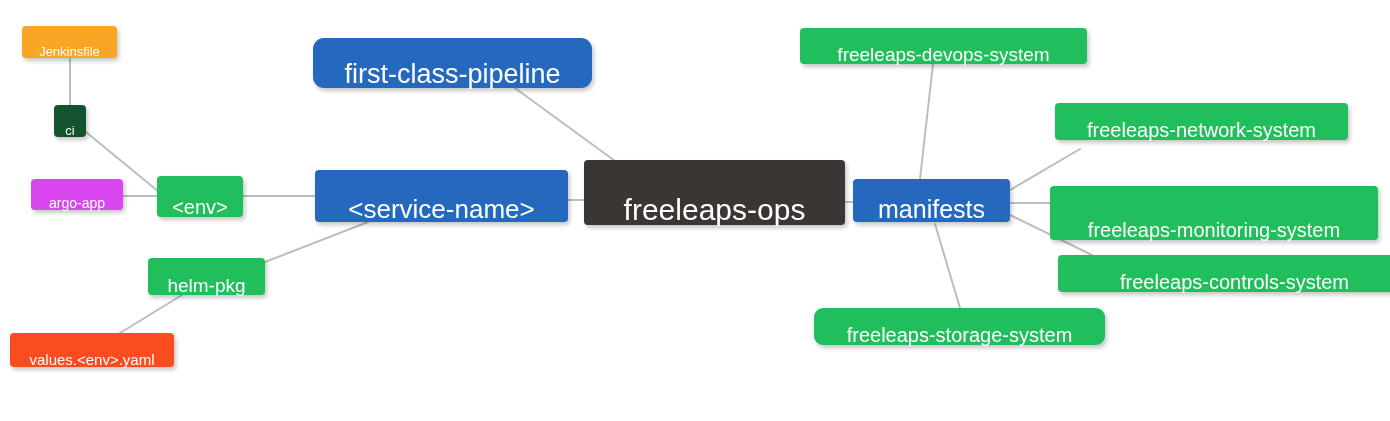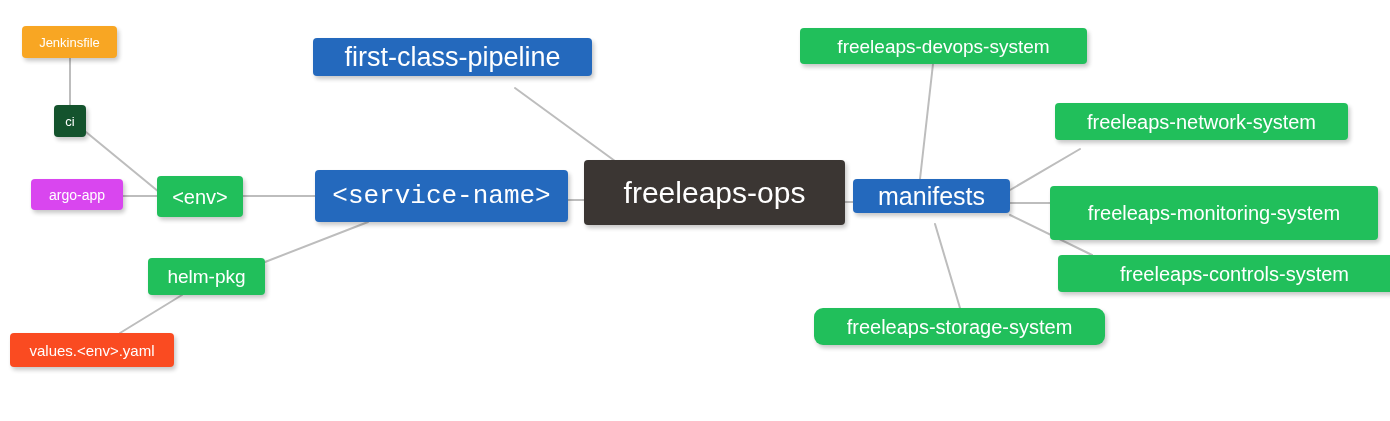"Jenkinsfile" .node { align-items: center -> flex-end }
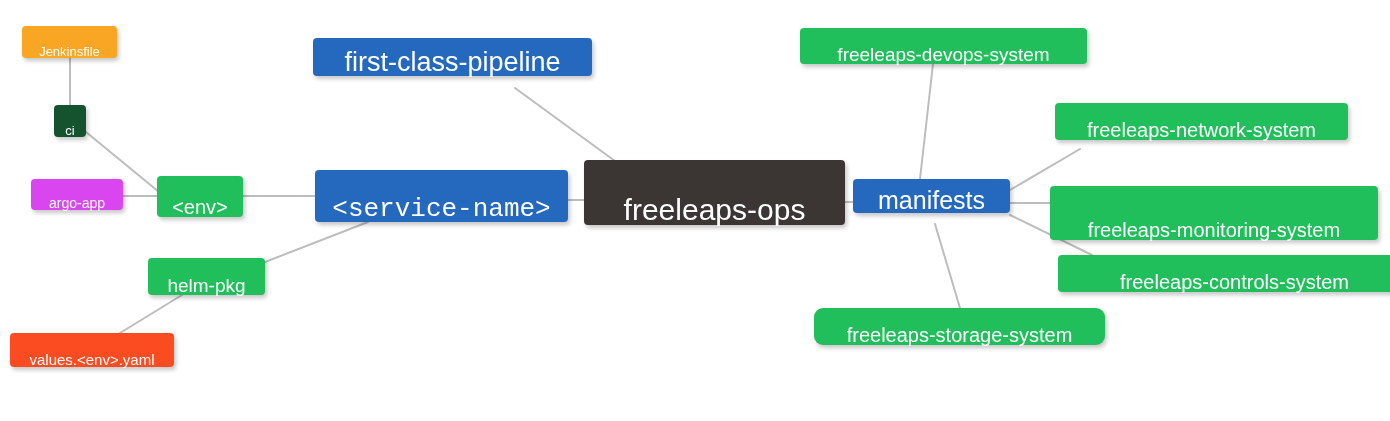"first-class-pipeline" div.node { border-radius: none -> 11px; height: 38px -> 50px }
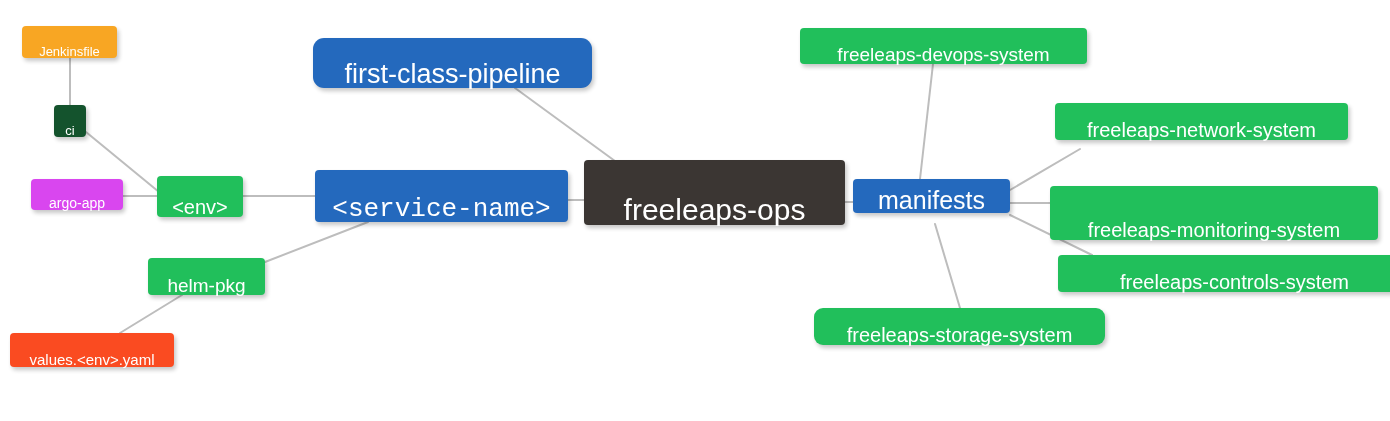"<service-name>" div.node { font-family: Liberation Mono, monospace -> none }
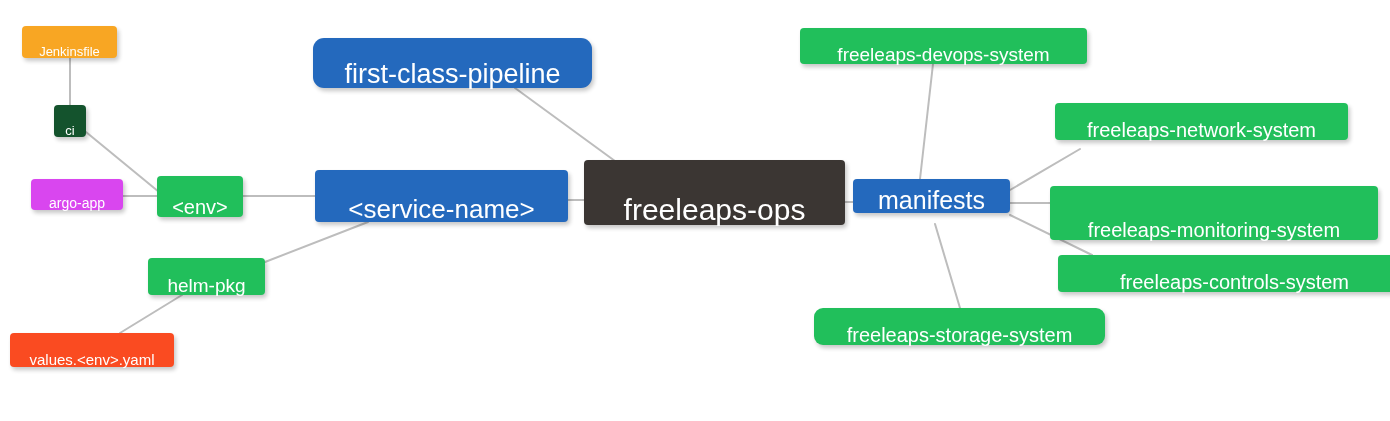"manifests" div.node { height: 34px -> 43px }
